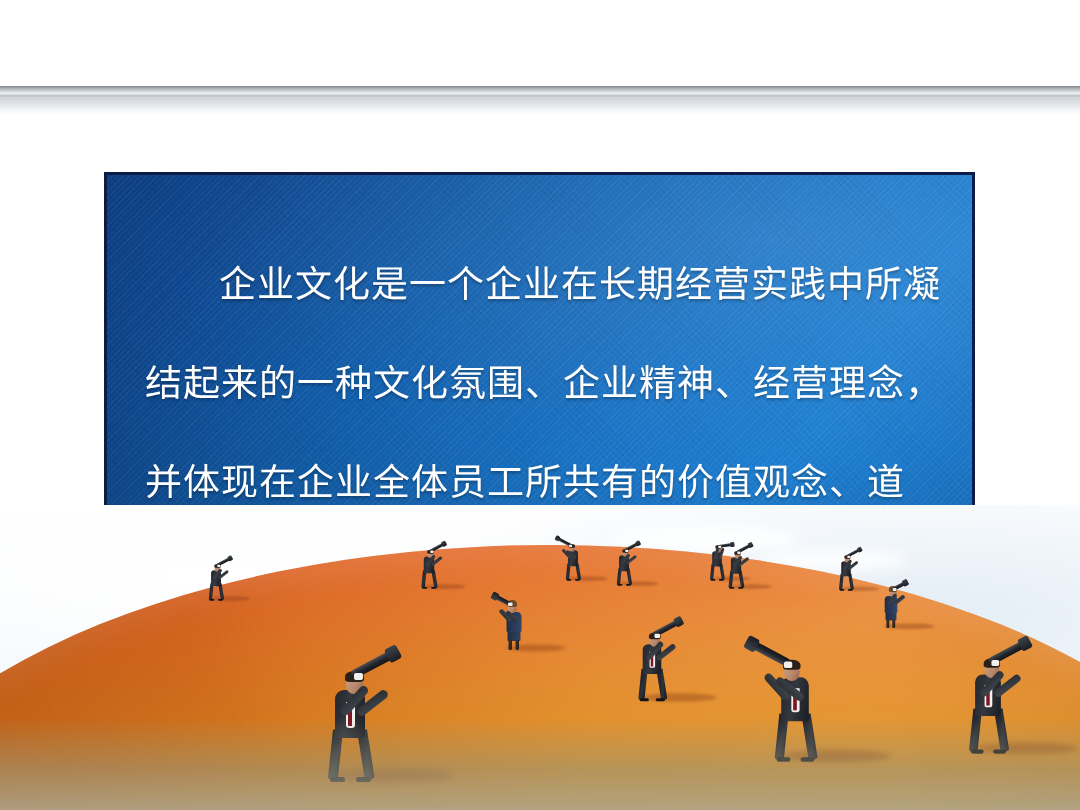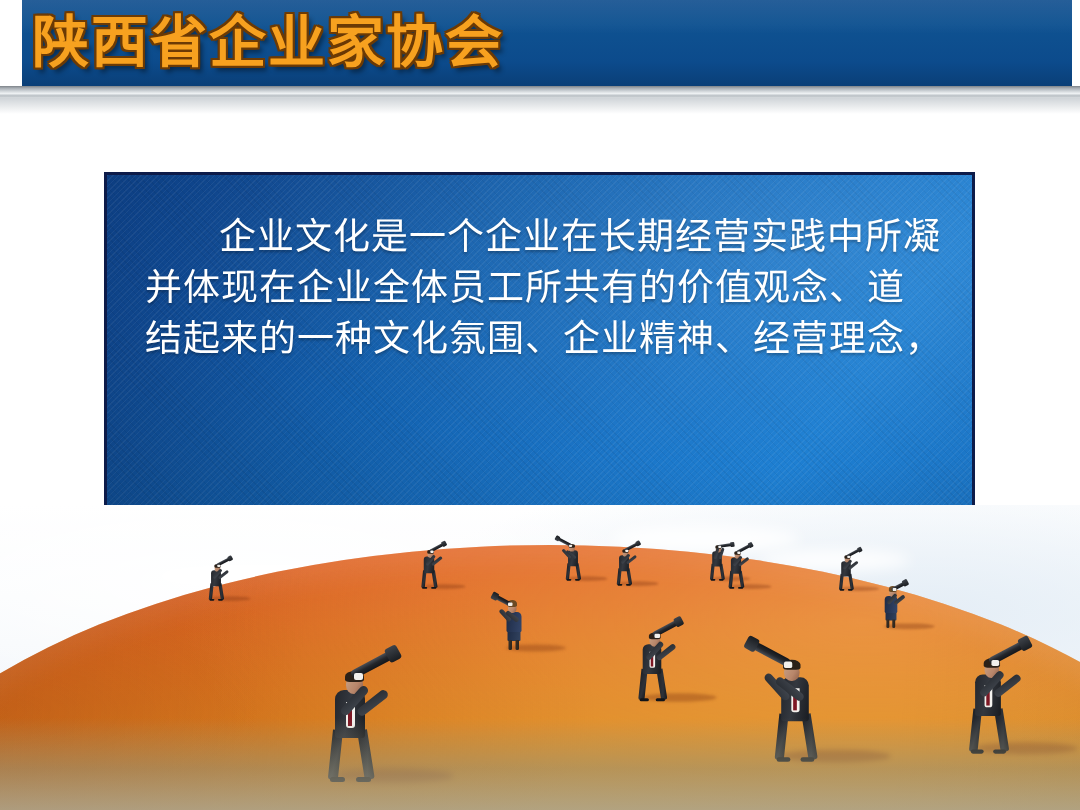"陕西省企业家协会" div.header-banner { html: <div> <div>陕西省企业家协会</div> </div> -> none }
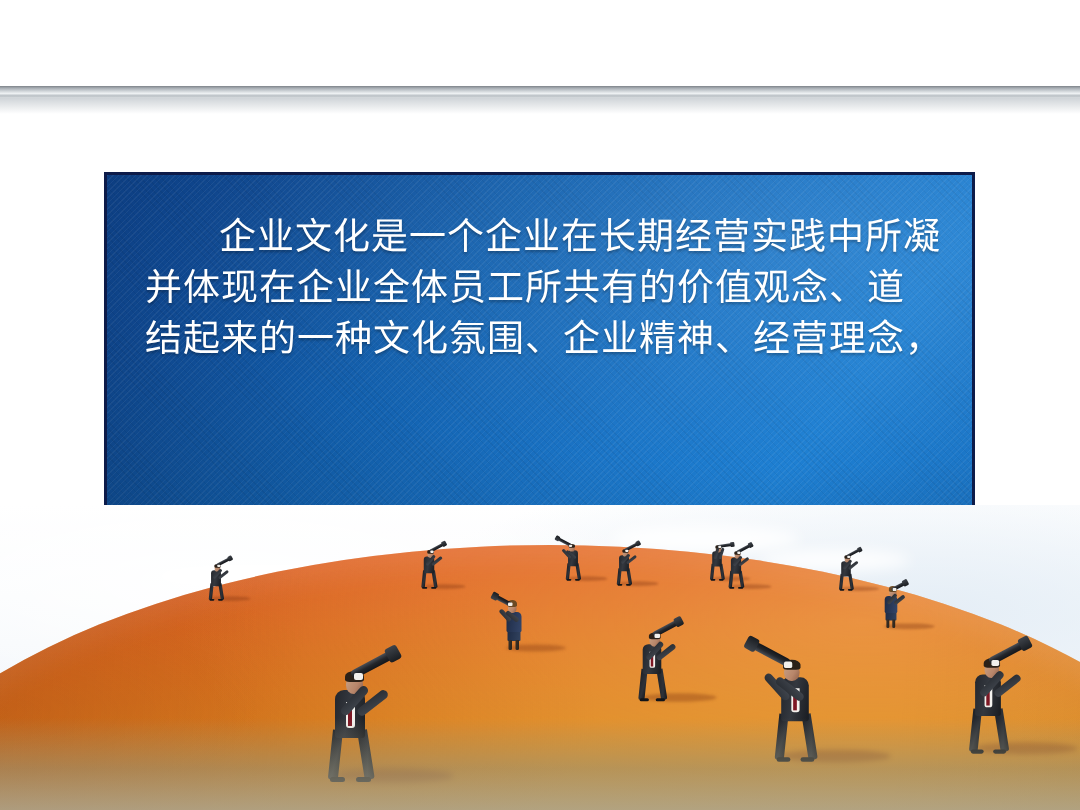"企业文化是一个企业在长期经营实践中所凝" .panel-line { margin-top: none -> 48px }
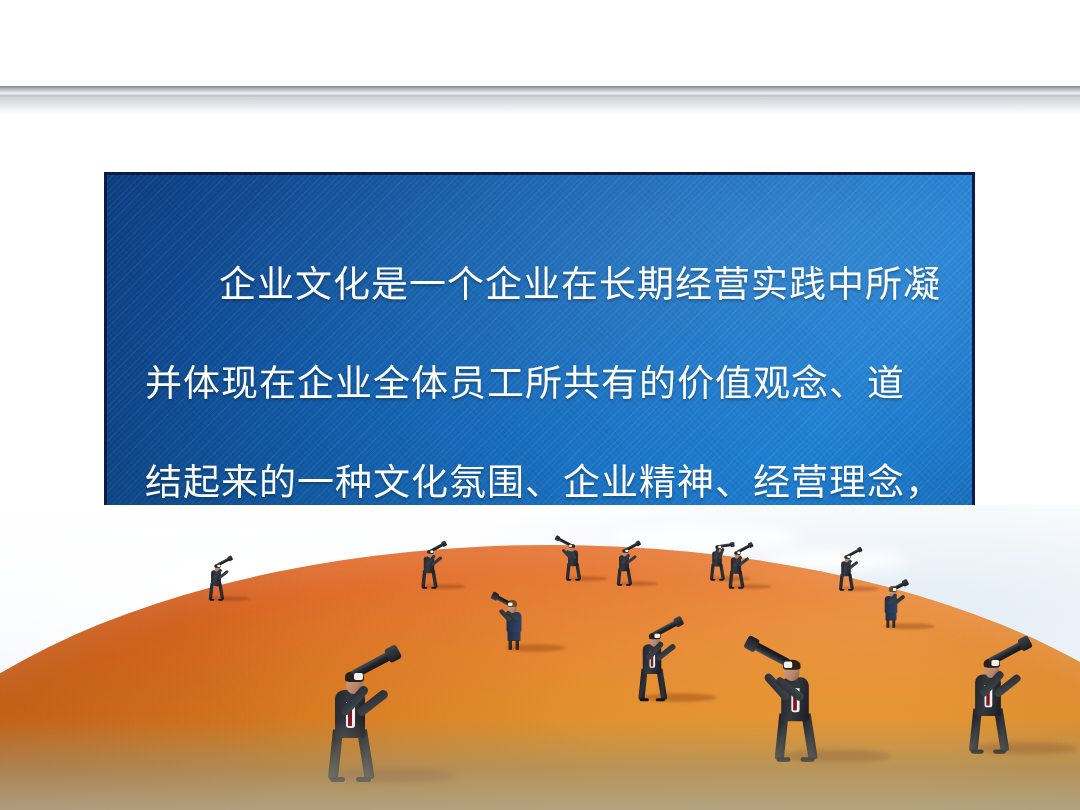"并体现在企业全体员工所共有的价值观念、道" div.panel-line { order: before "结起来的一种文化氛围、企业精神、经营理念，" -> after "结起来的一种文化氛围、企业精神、经营理念，" }
